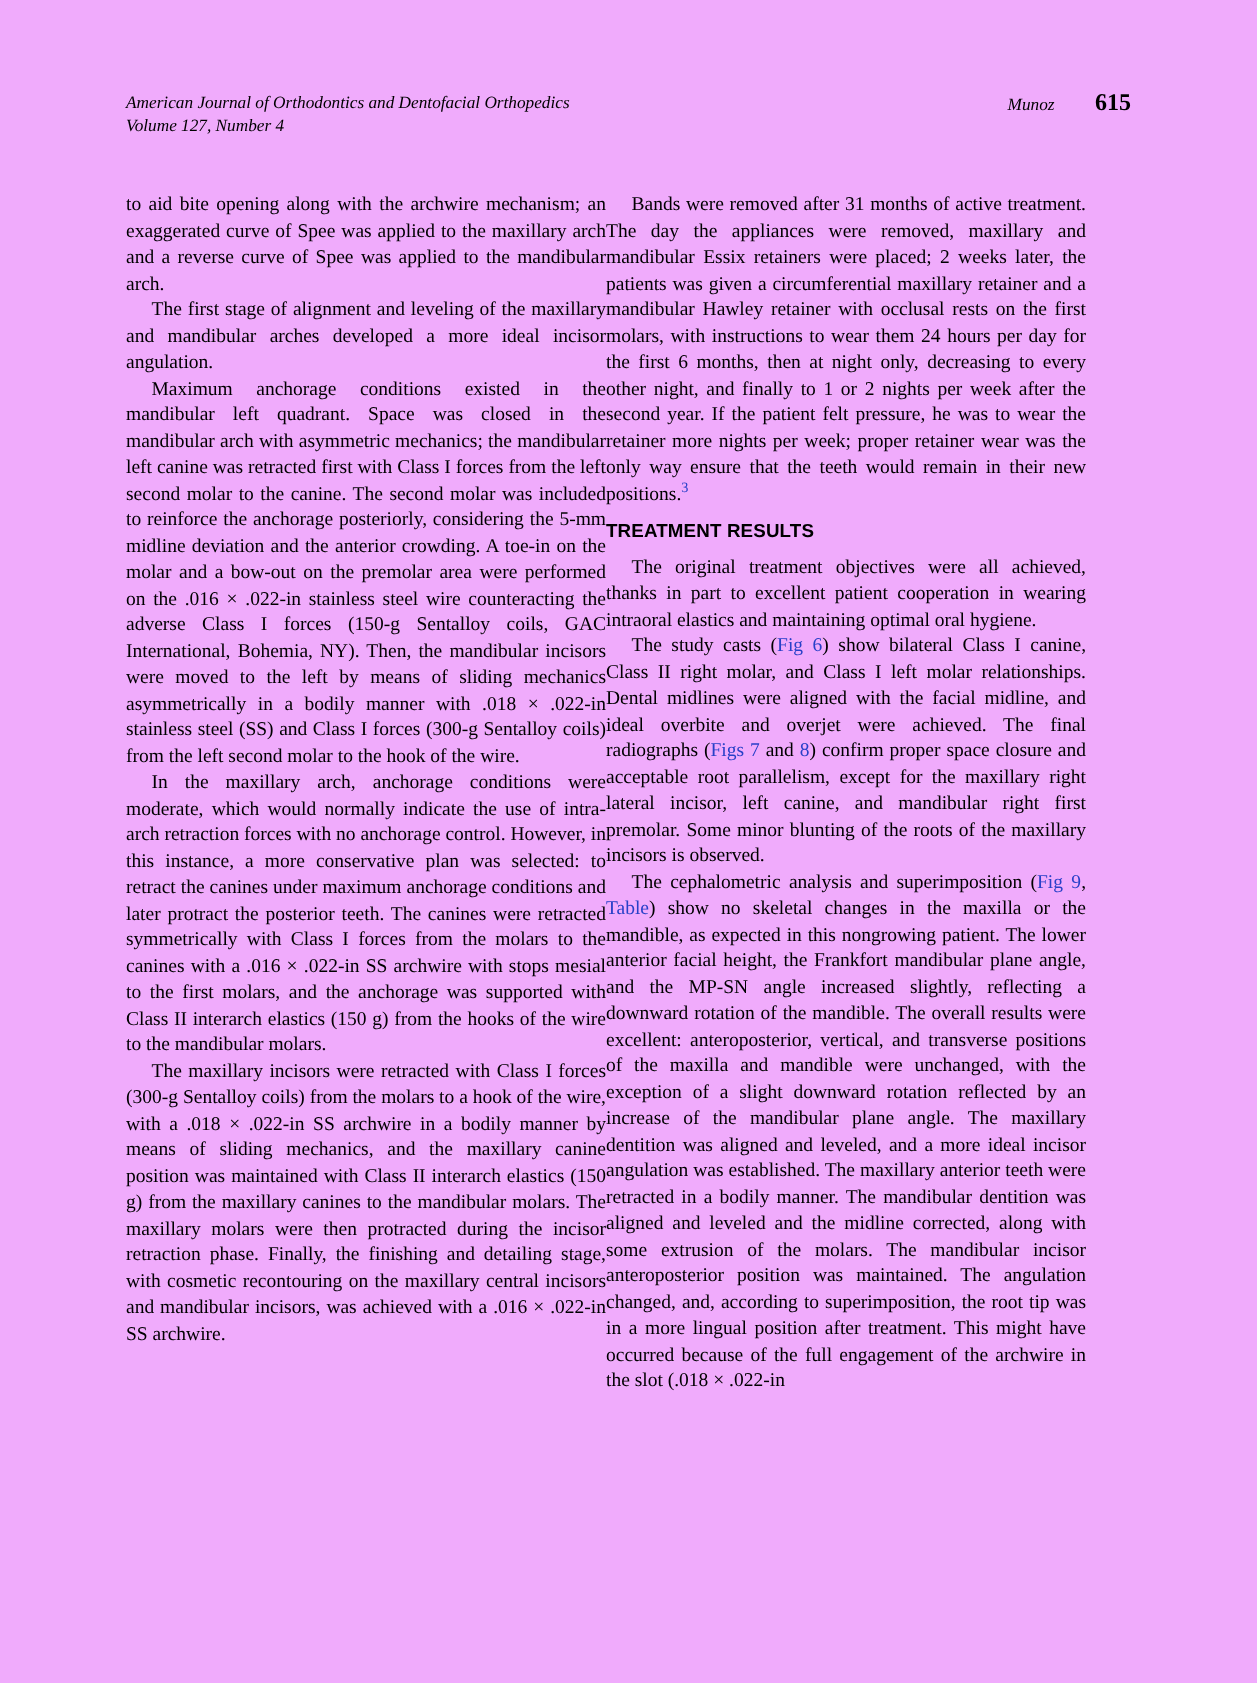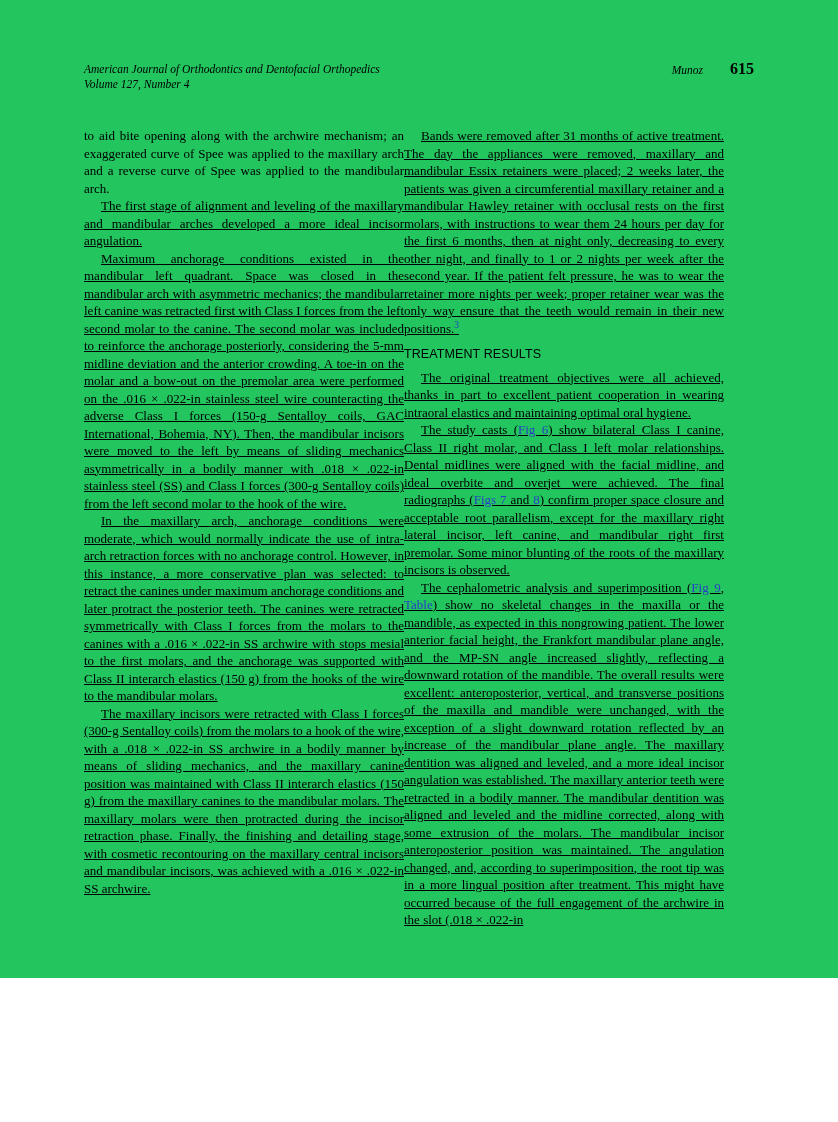"American Journal of Orthodontics and" .page { background: #22c55e -> #f0abfc; height: 978px -> 1122px }
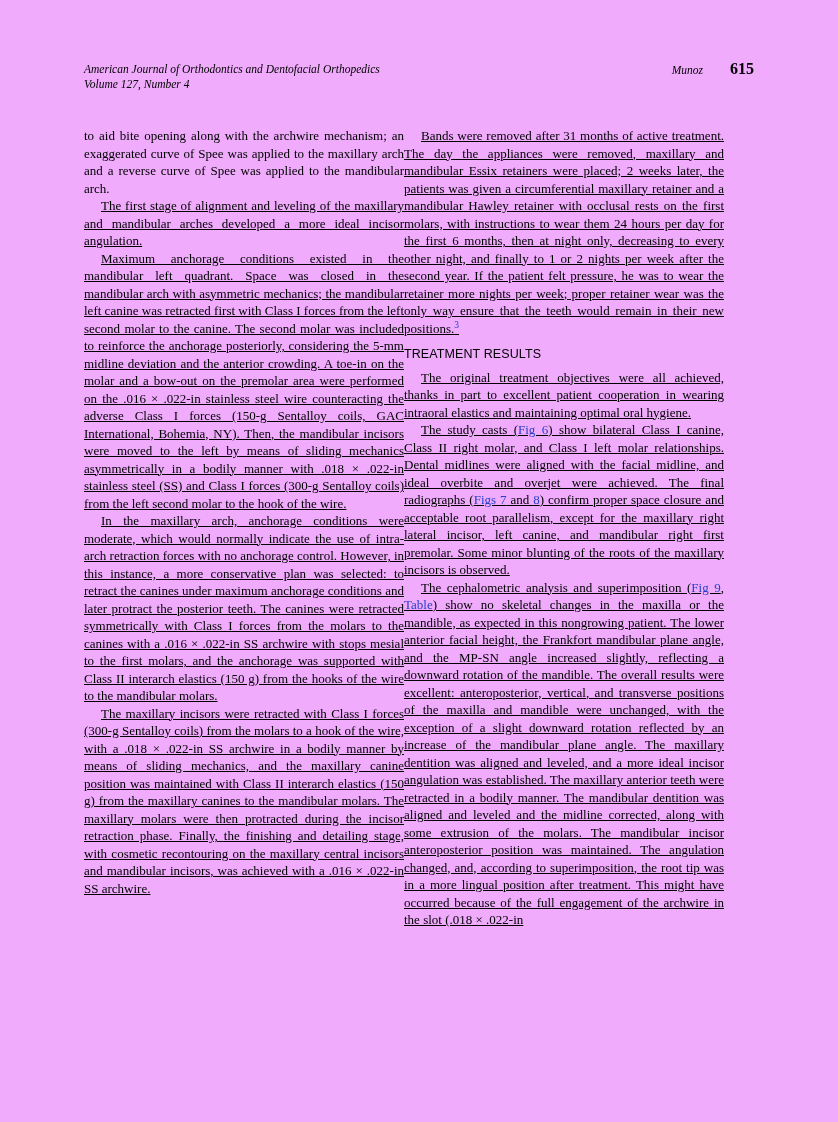"Bands were removed after 31" p.para.indent { text-decoration: underline -> none }
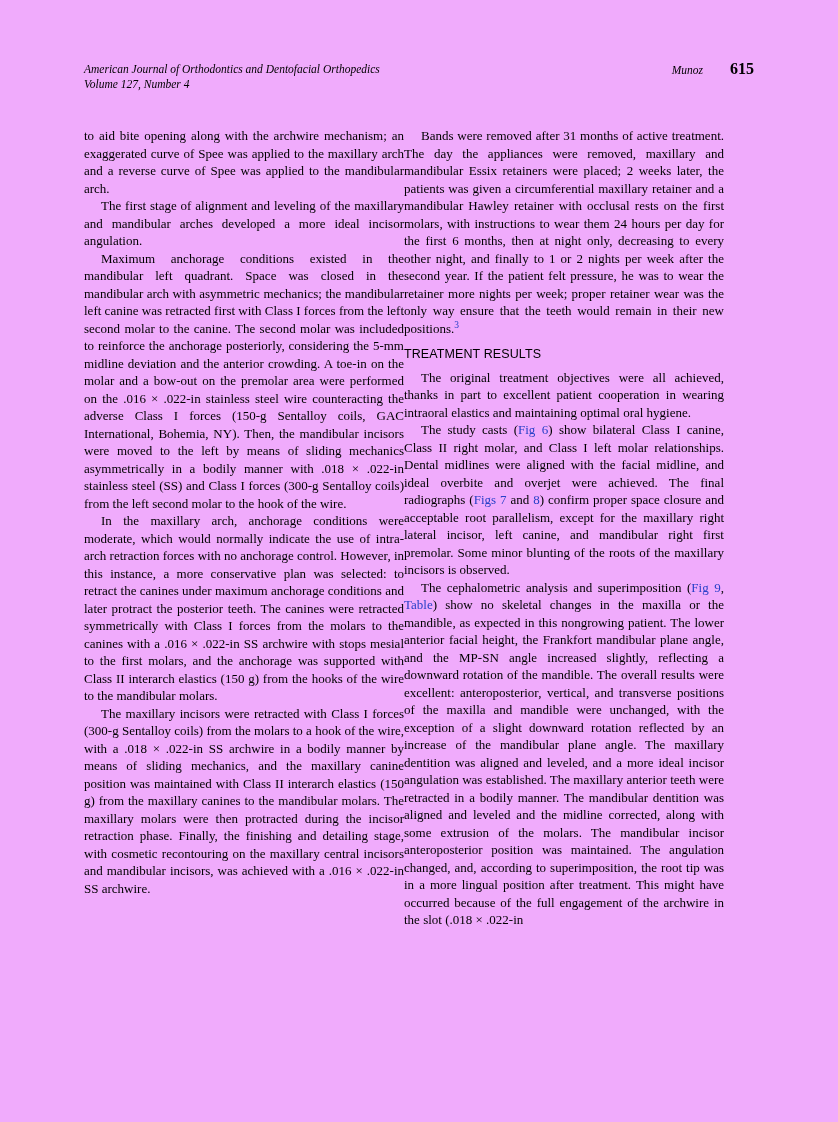"TREATMENT RESULTS" .section-heading { font-weight: 400 -> 700 }
